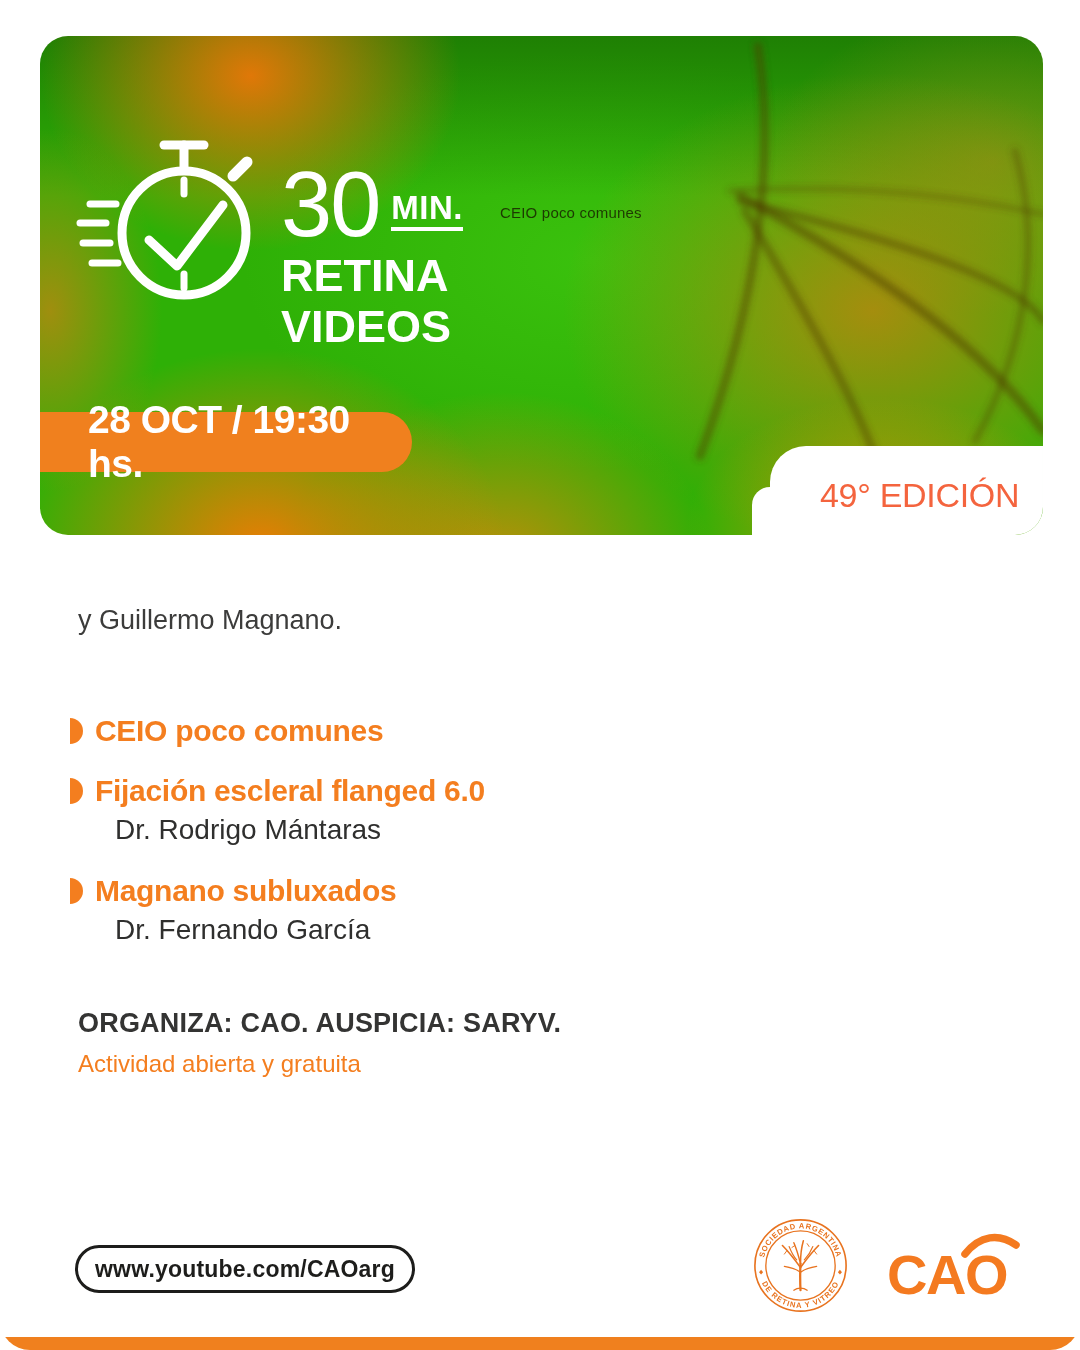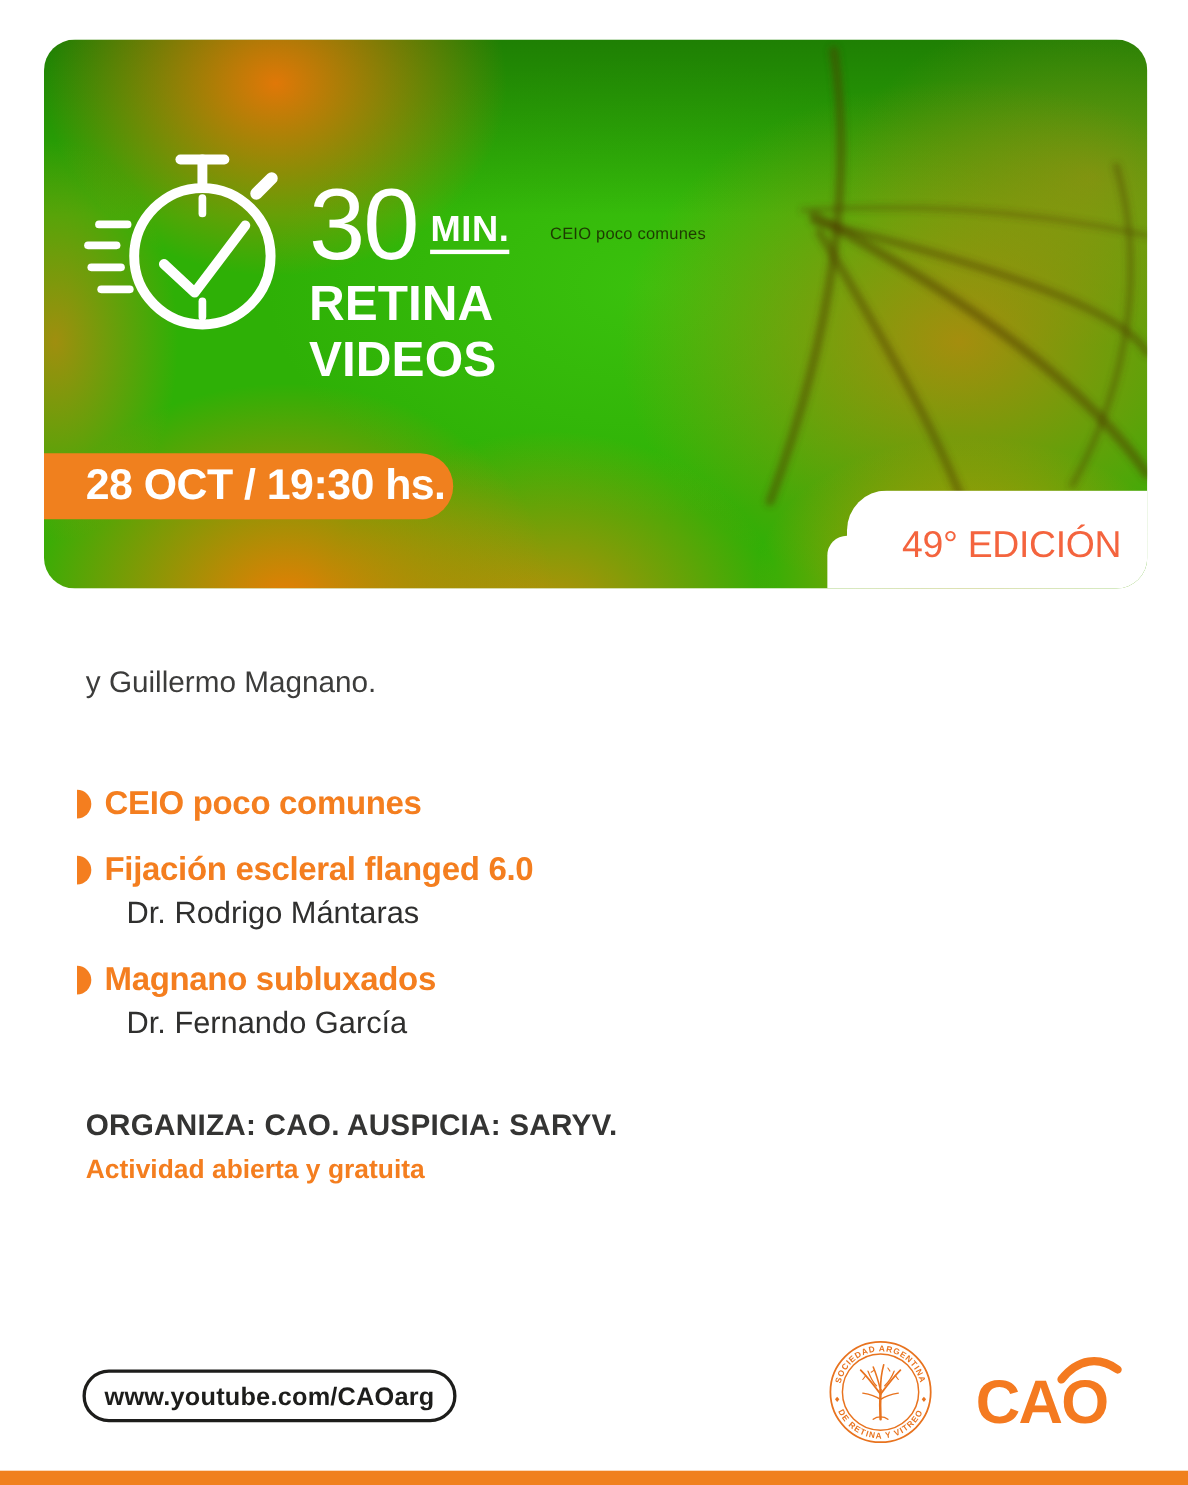"30" .page { border-radius: none -> 30px }
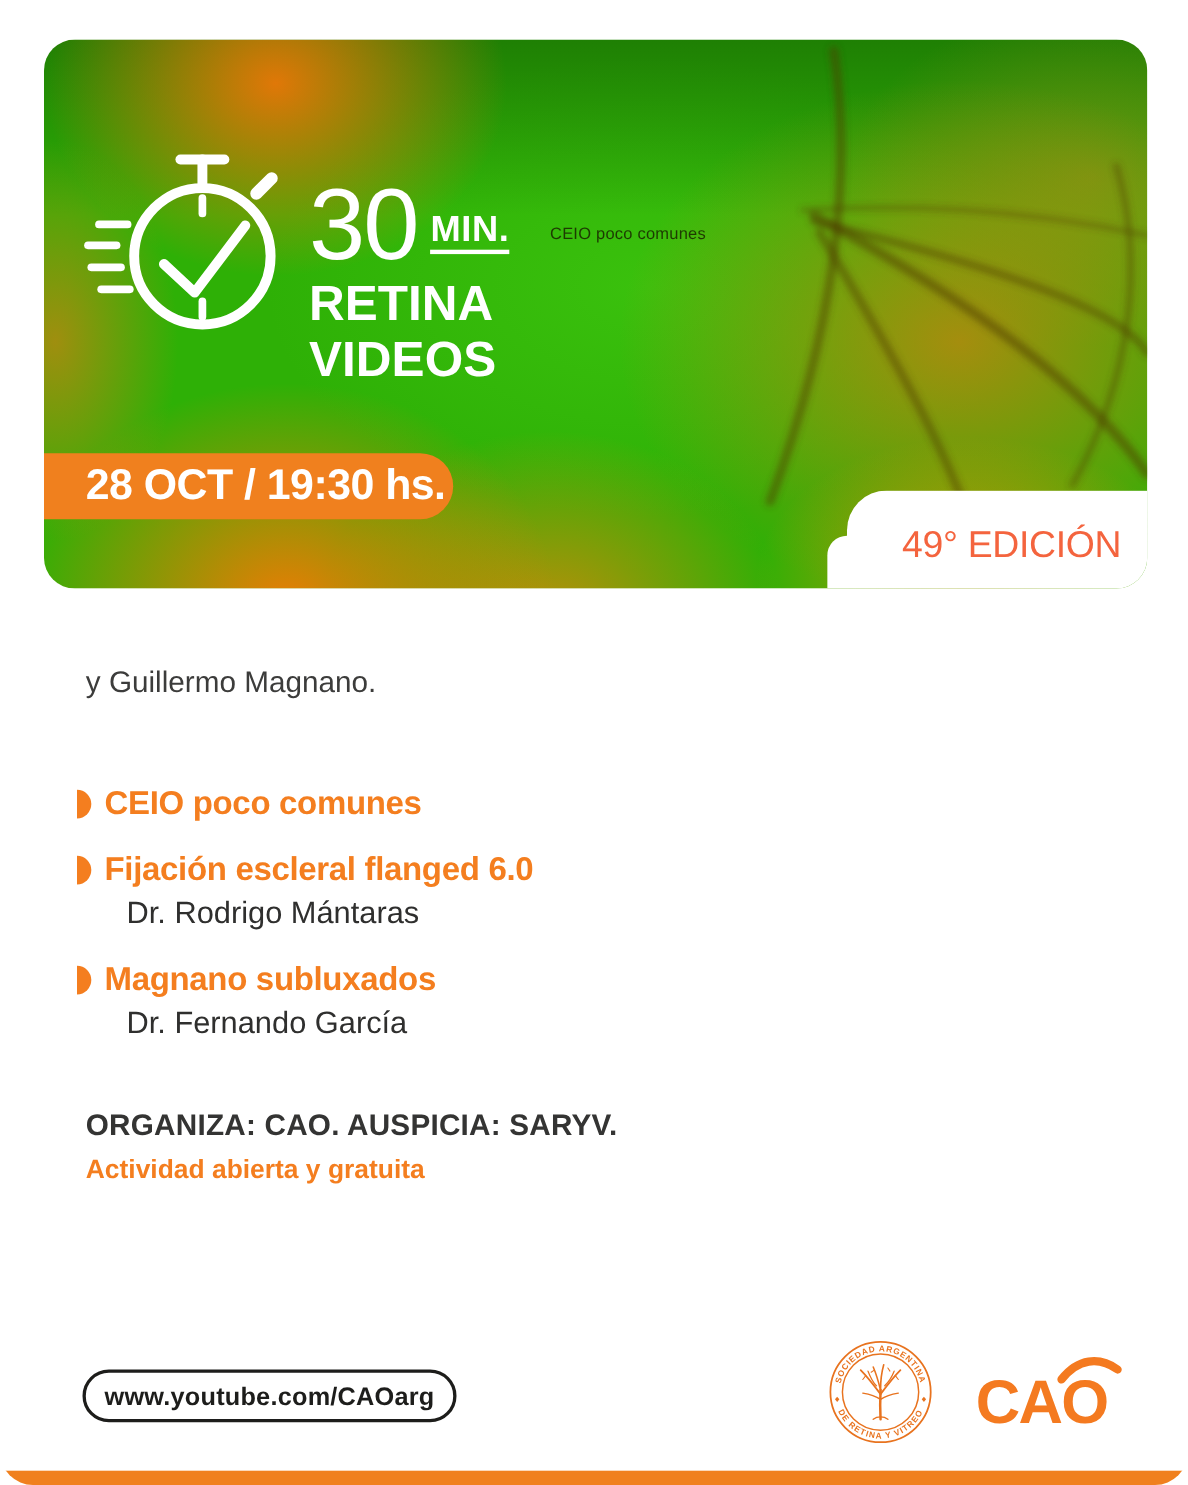"28 OCT / 19:30 hs." .date-badge { padding-left: 38px -> 48px }
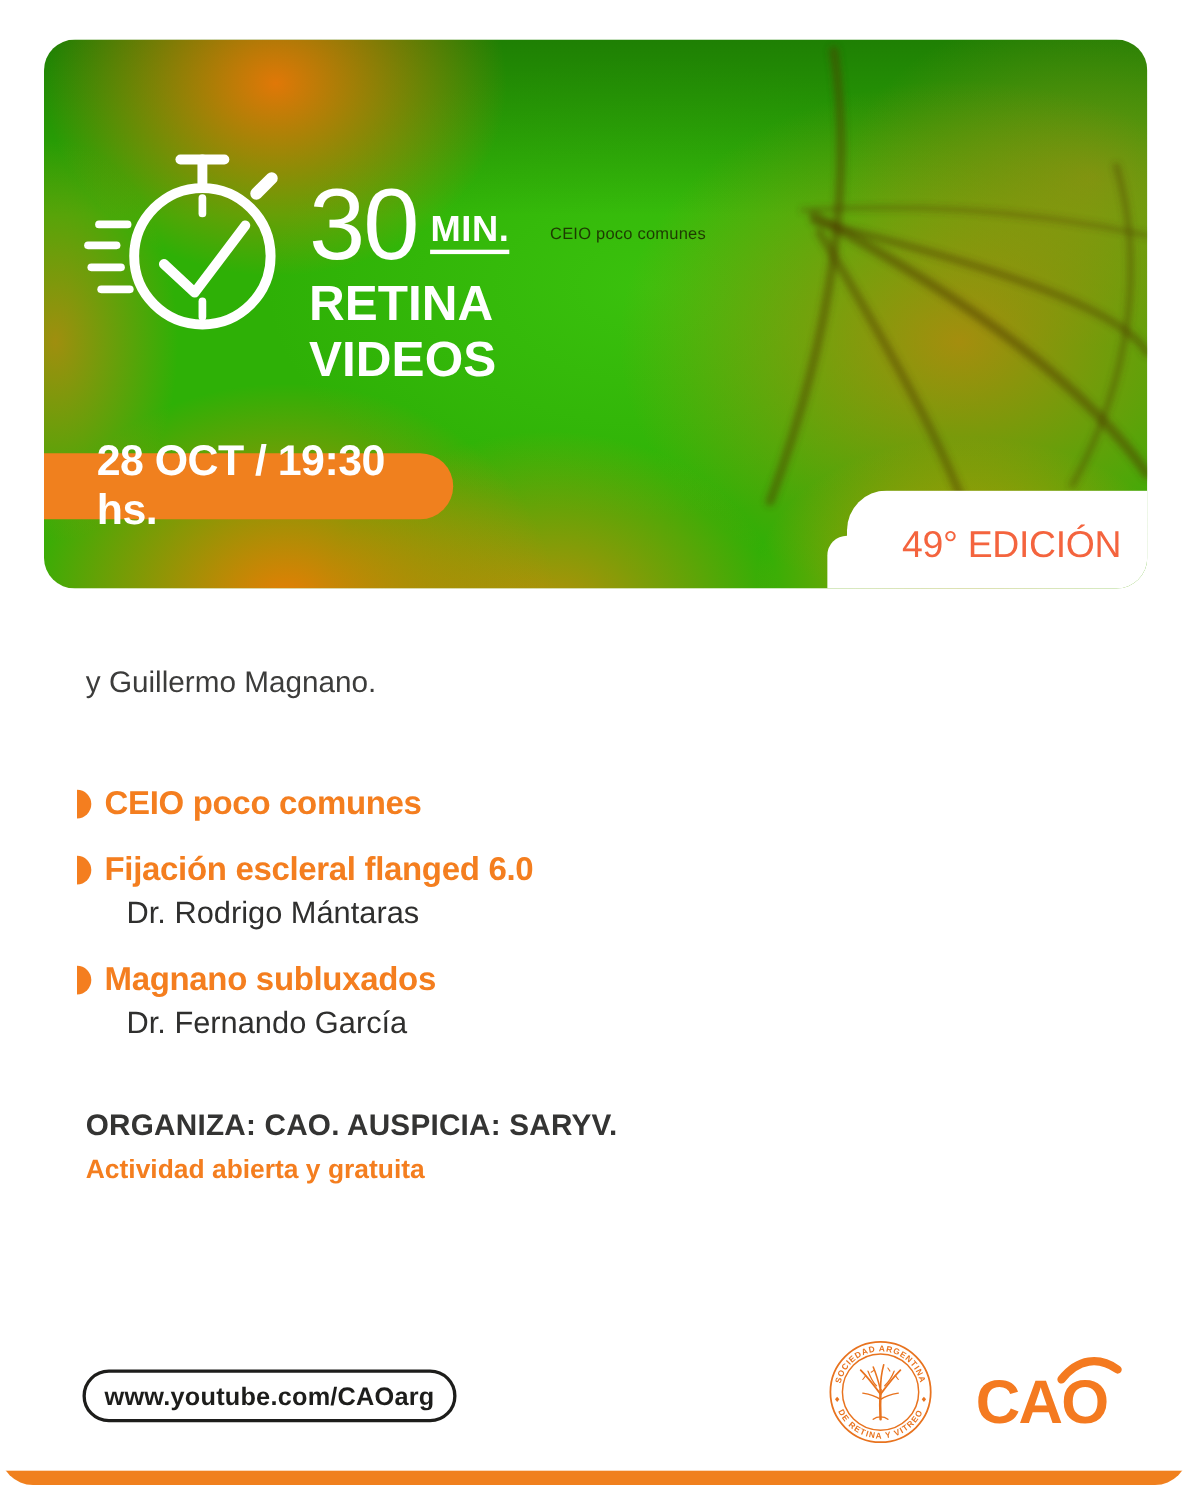"Actividad abierta y gratuita" .free-activity { font-weight: 700 -> 400 }
